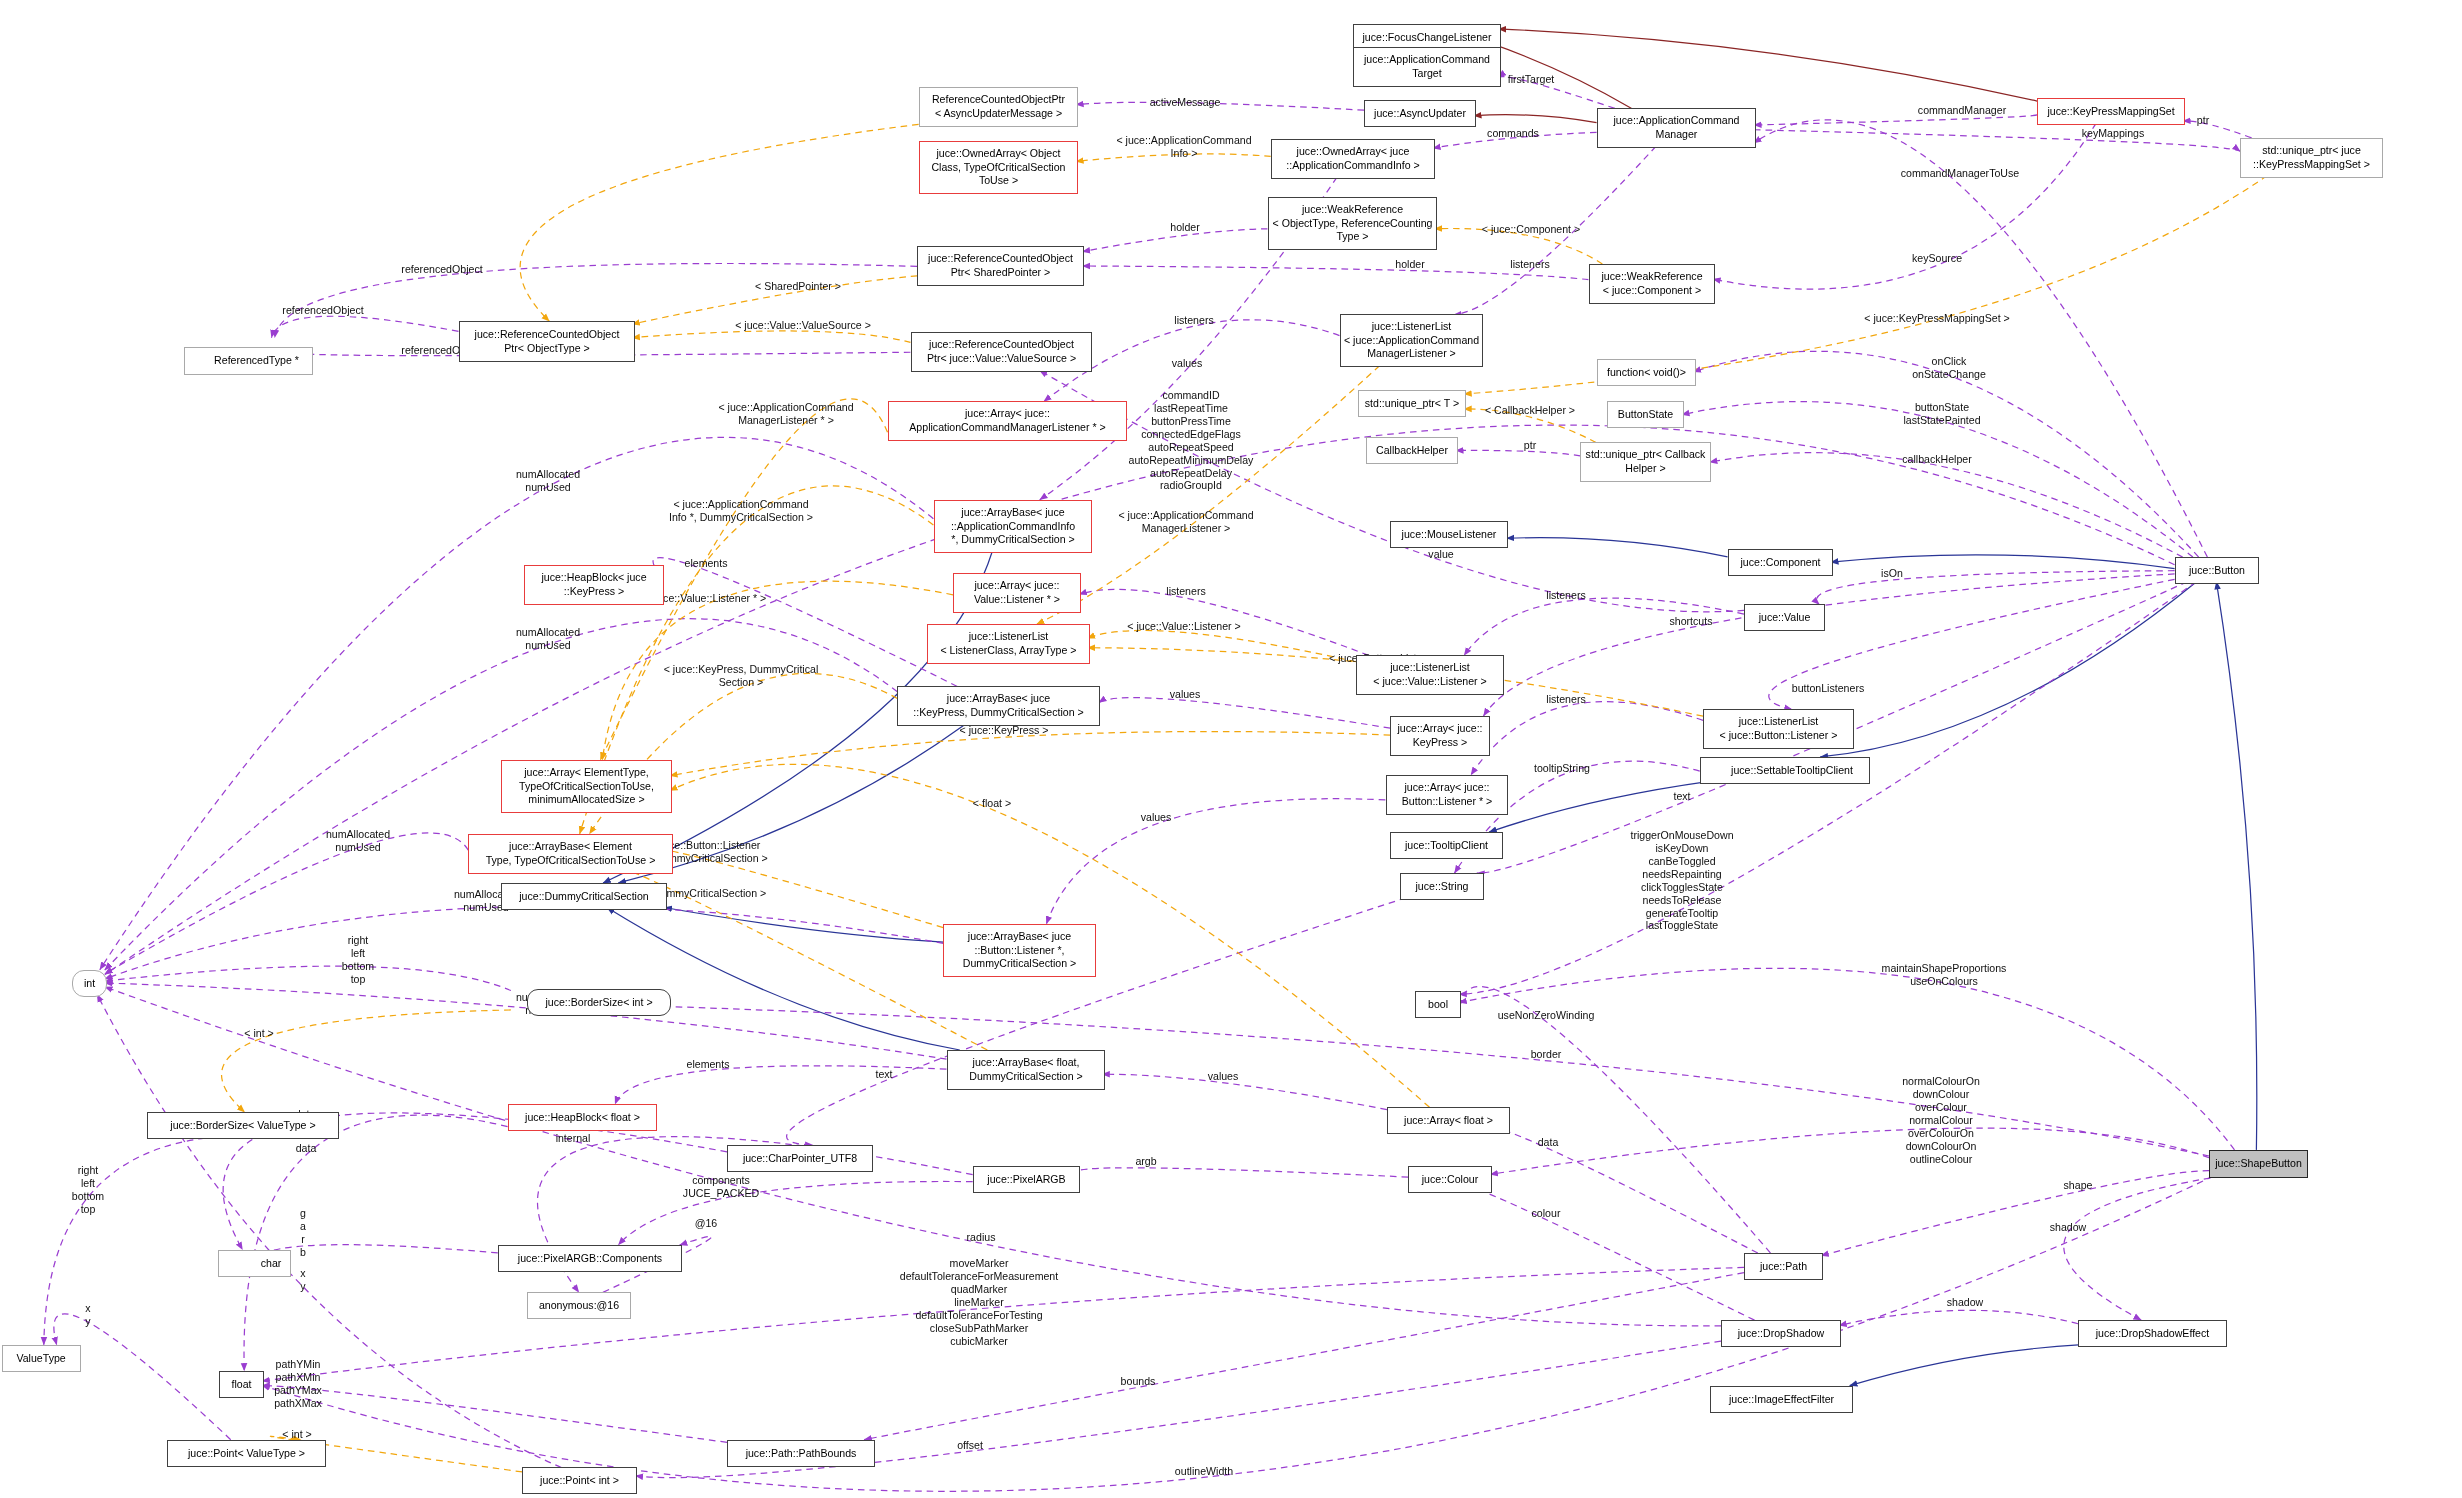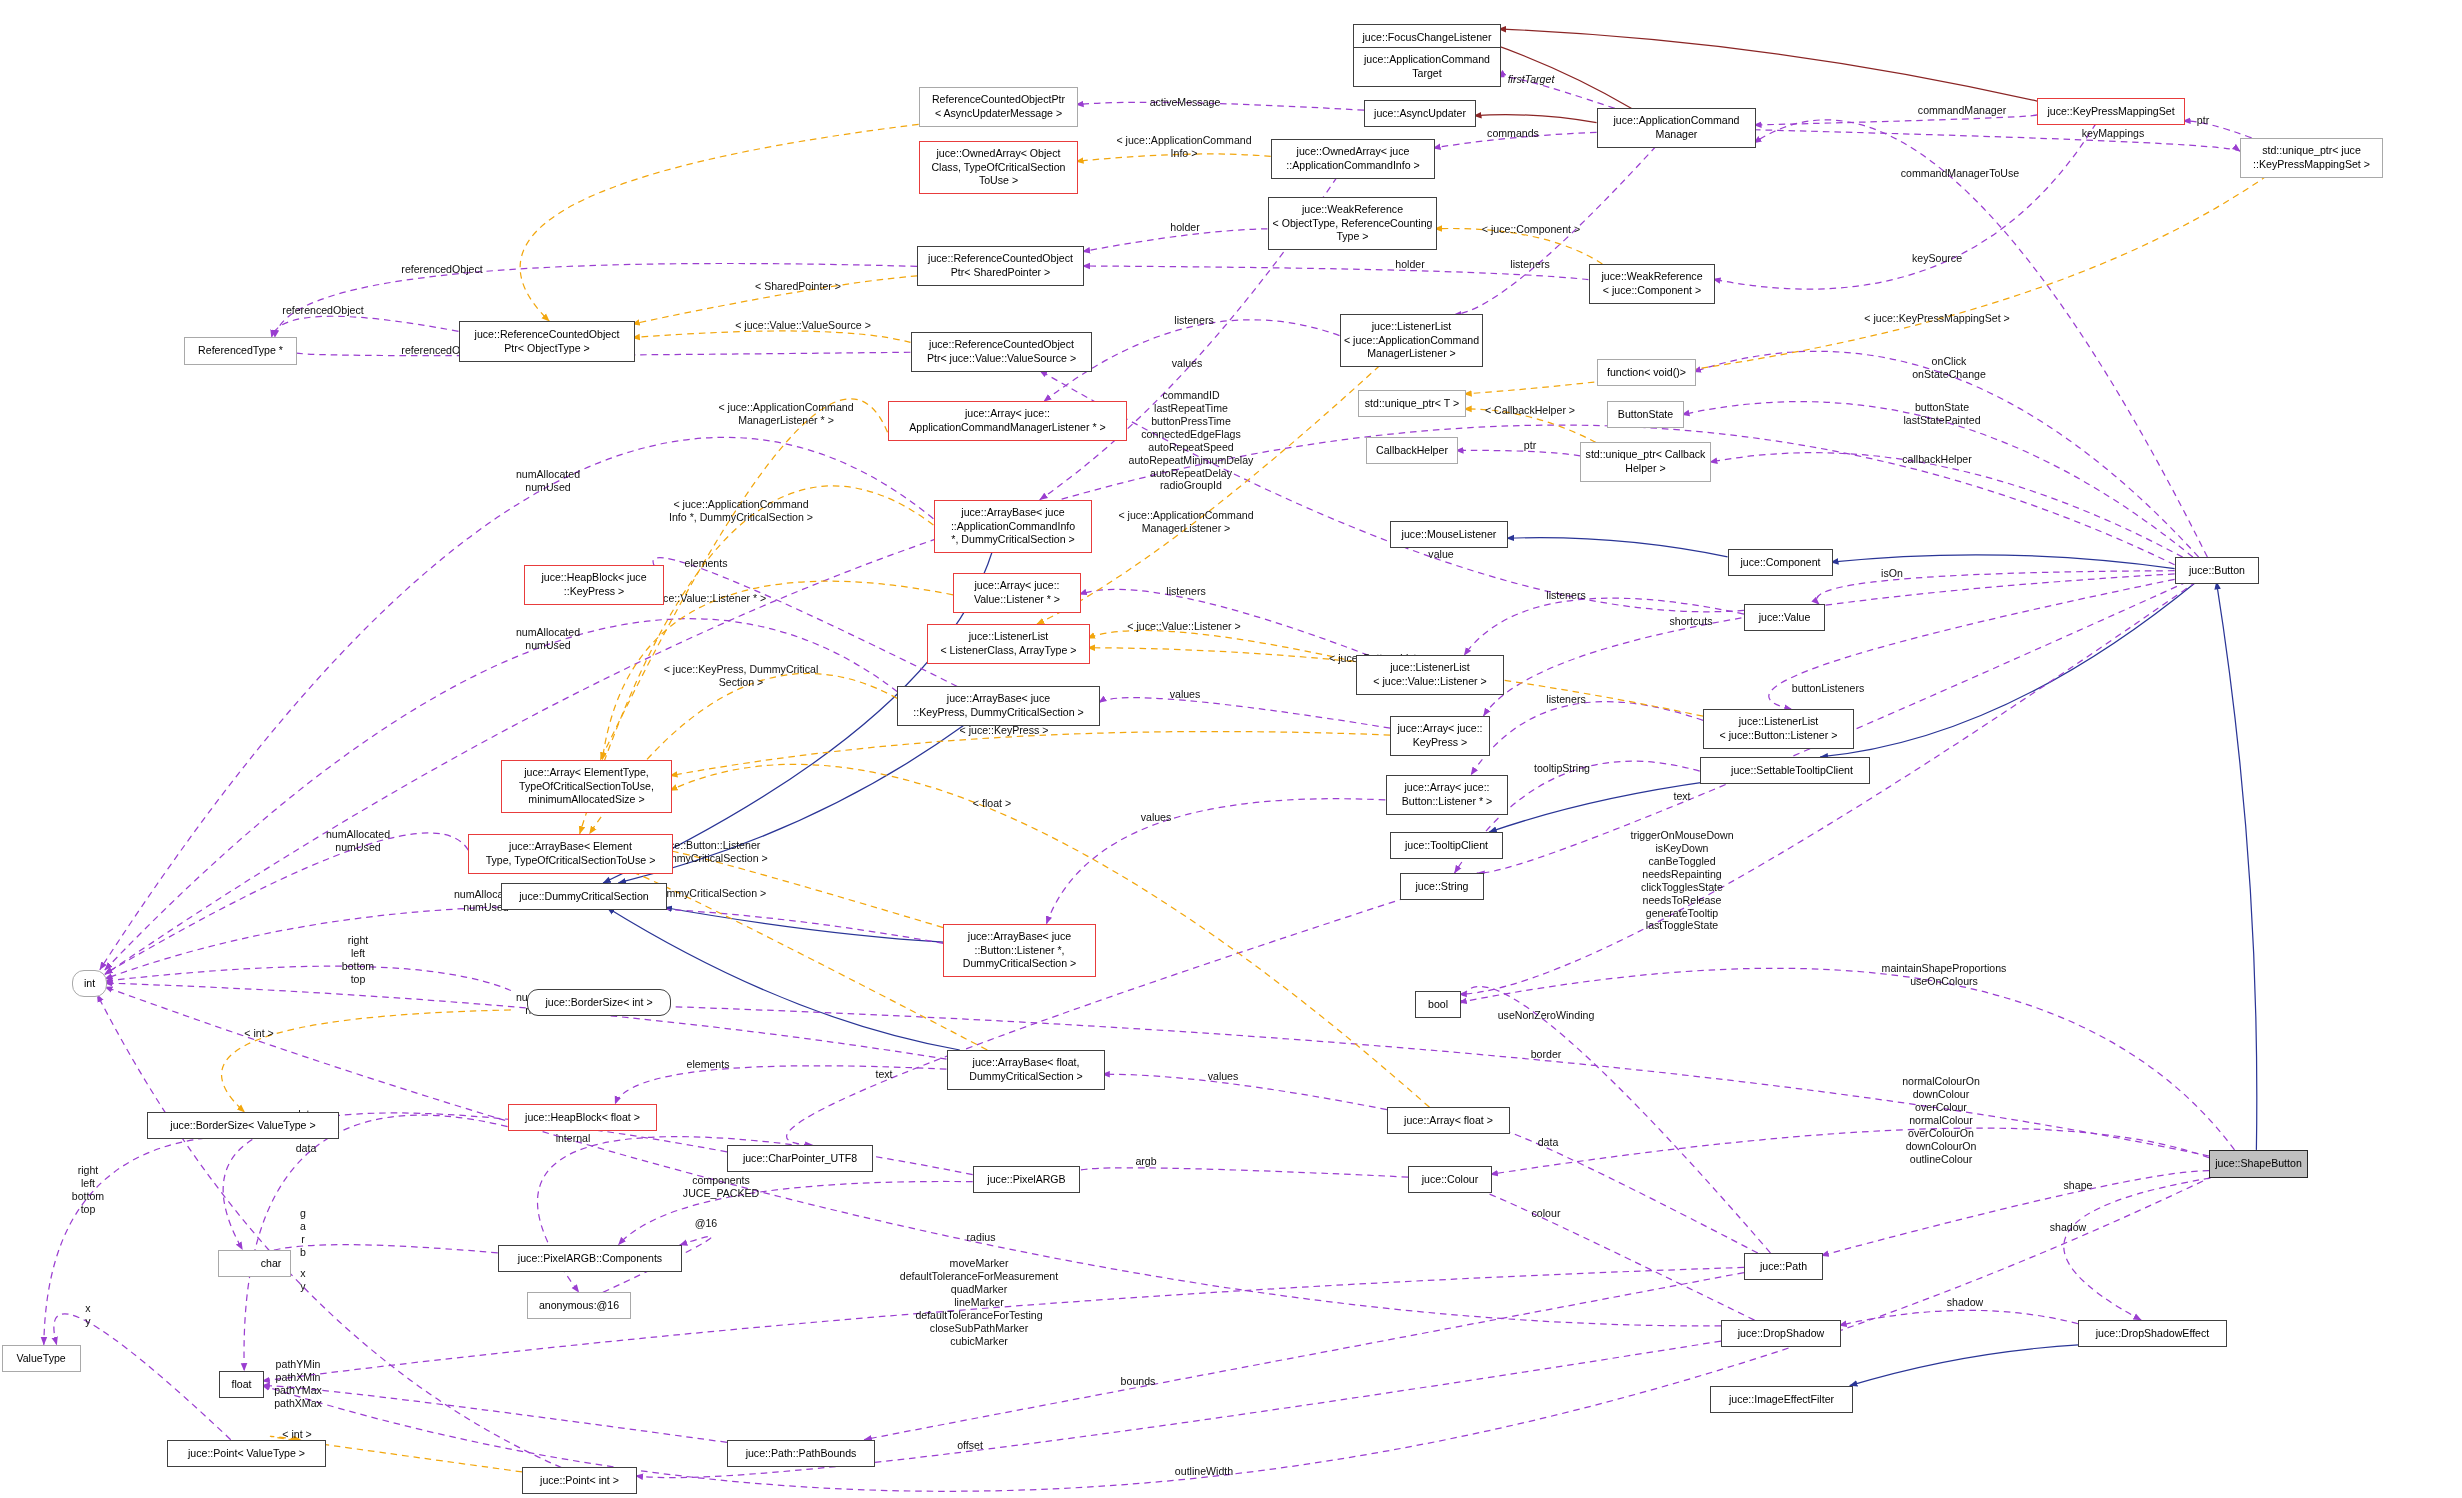"firstTarget" div.elabel { font-style: italic -> none }
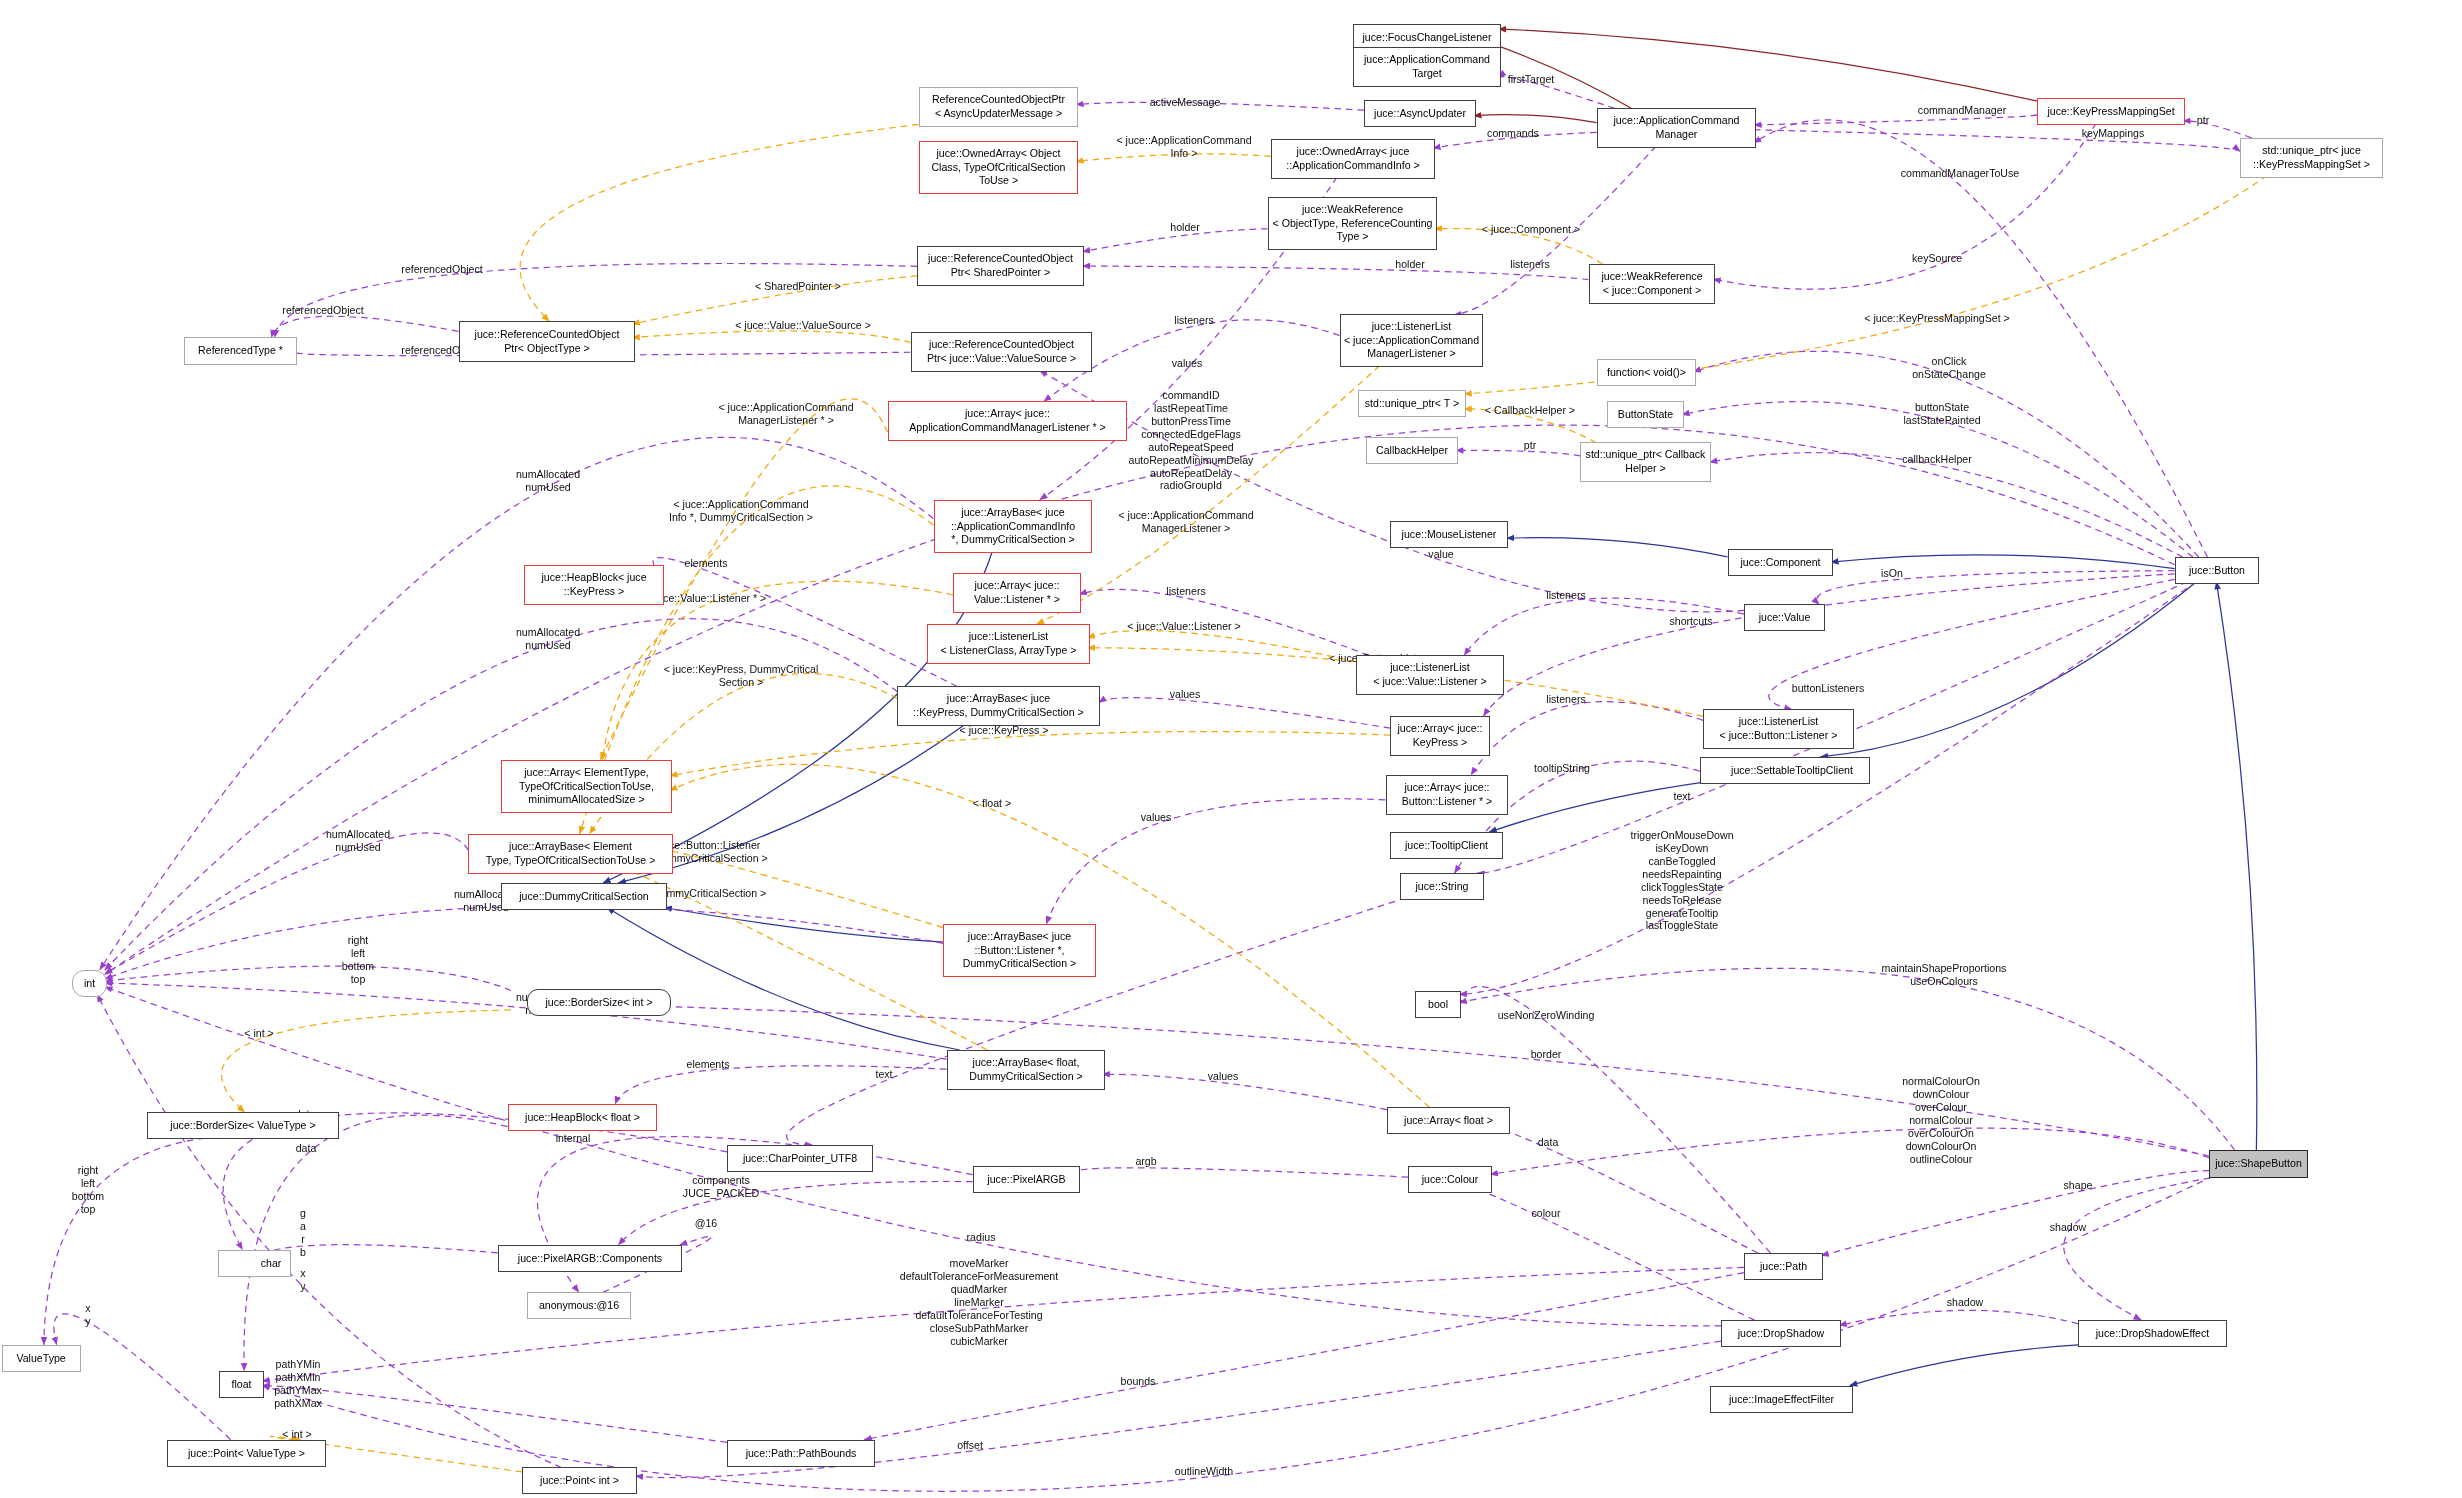"ReferencedType *" div.node { padding-left: none -> 16px; top: 337px -> 347px }
